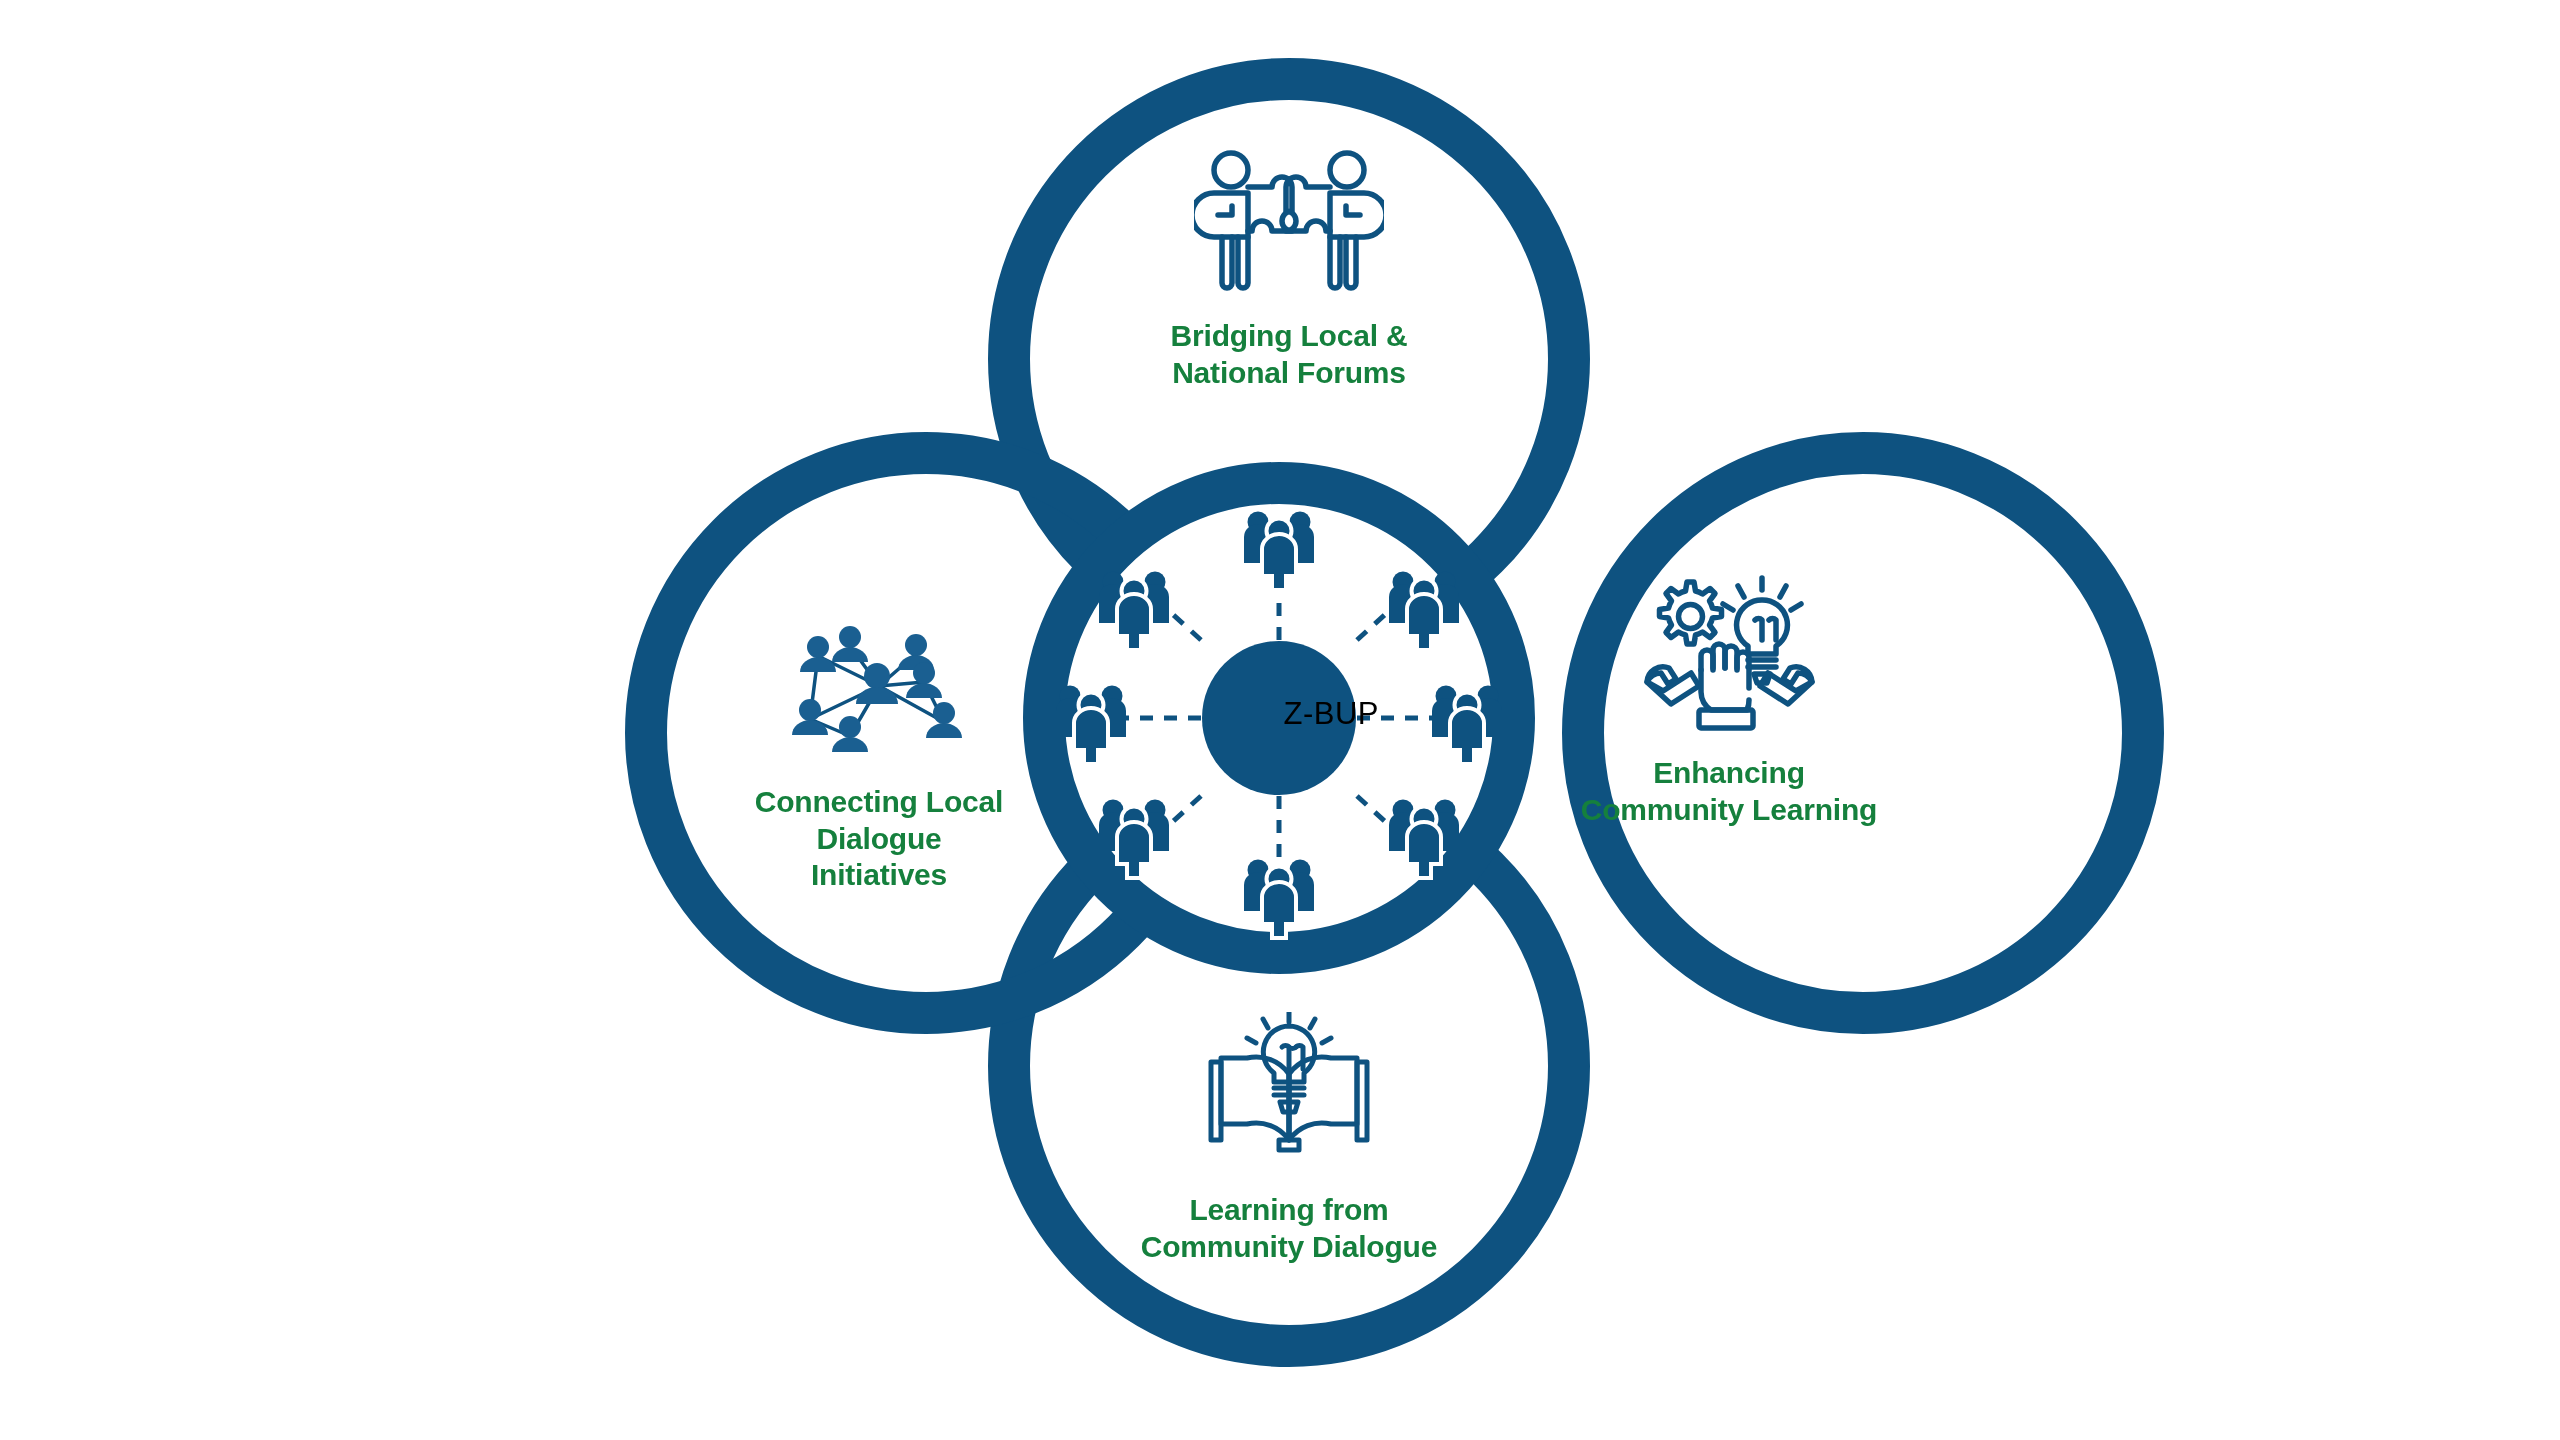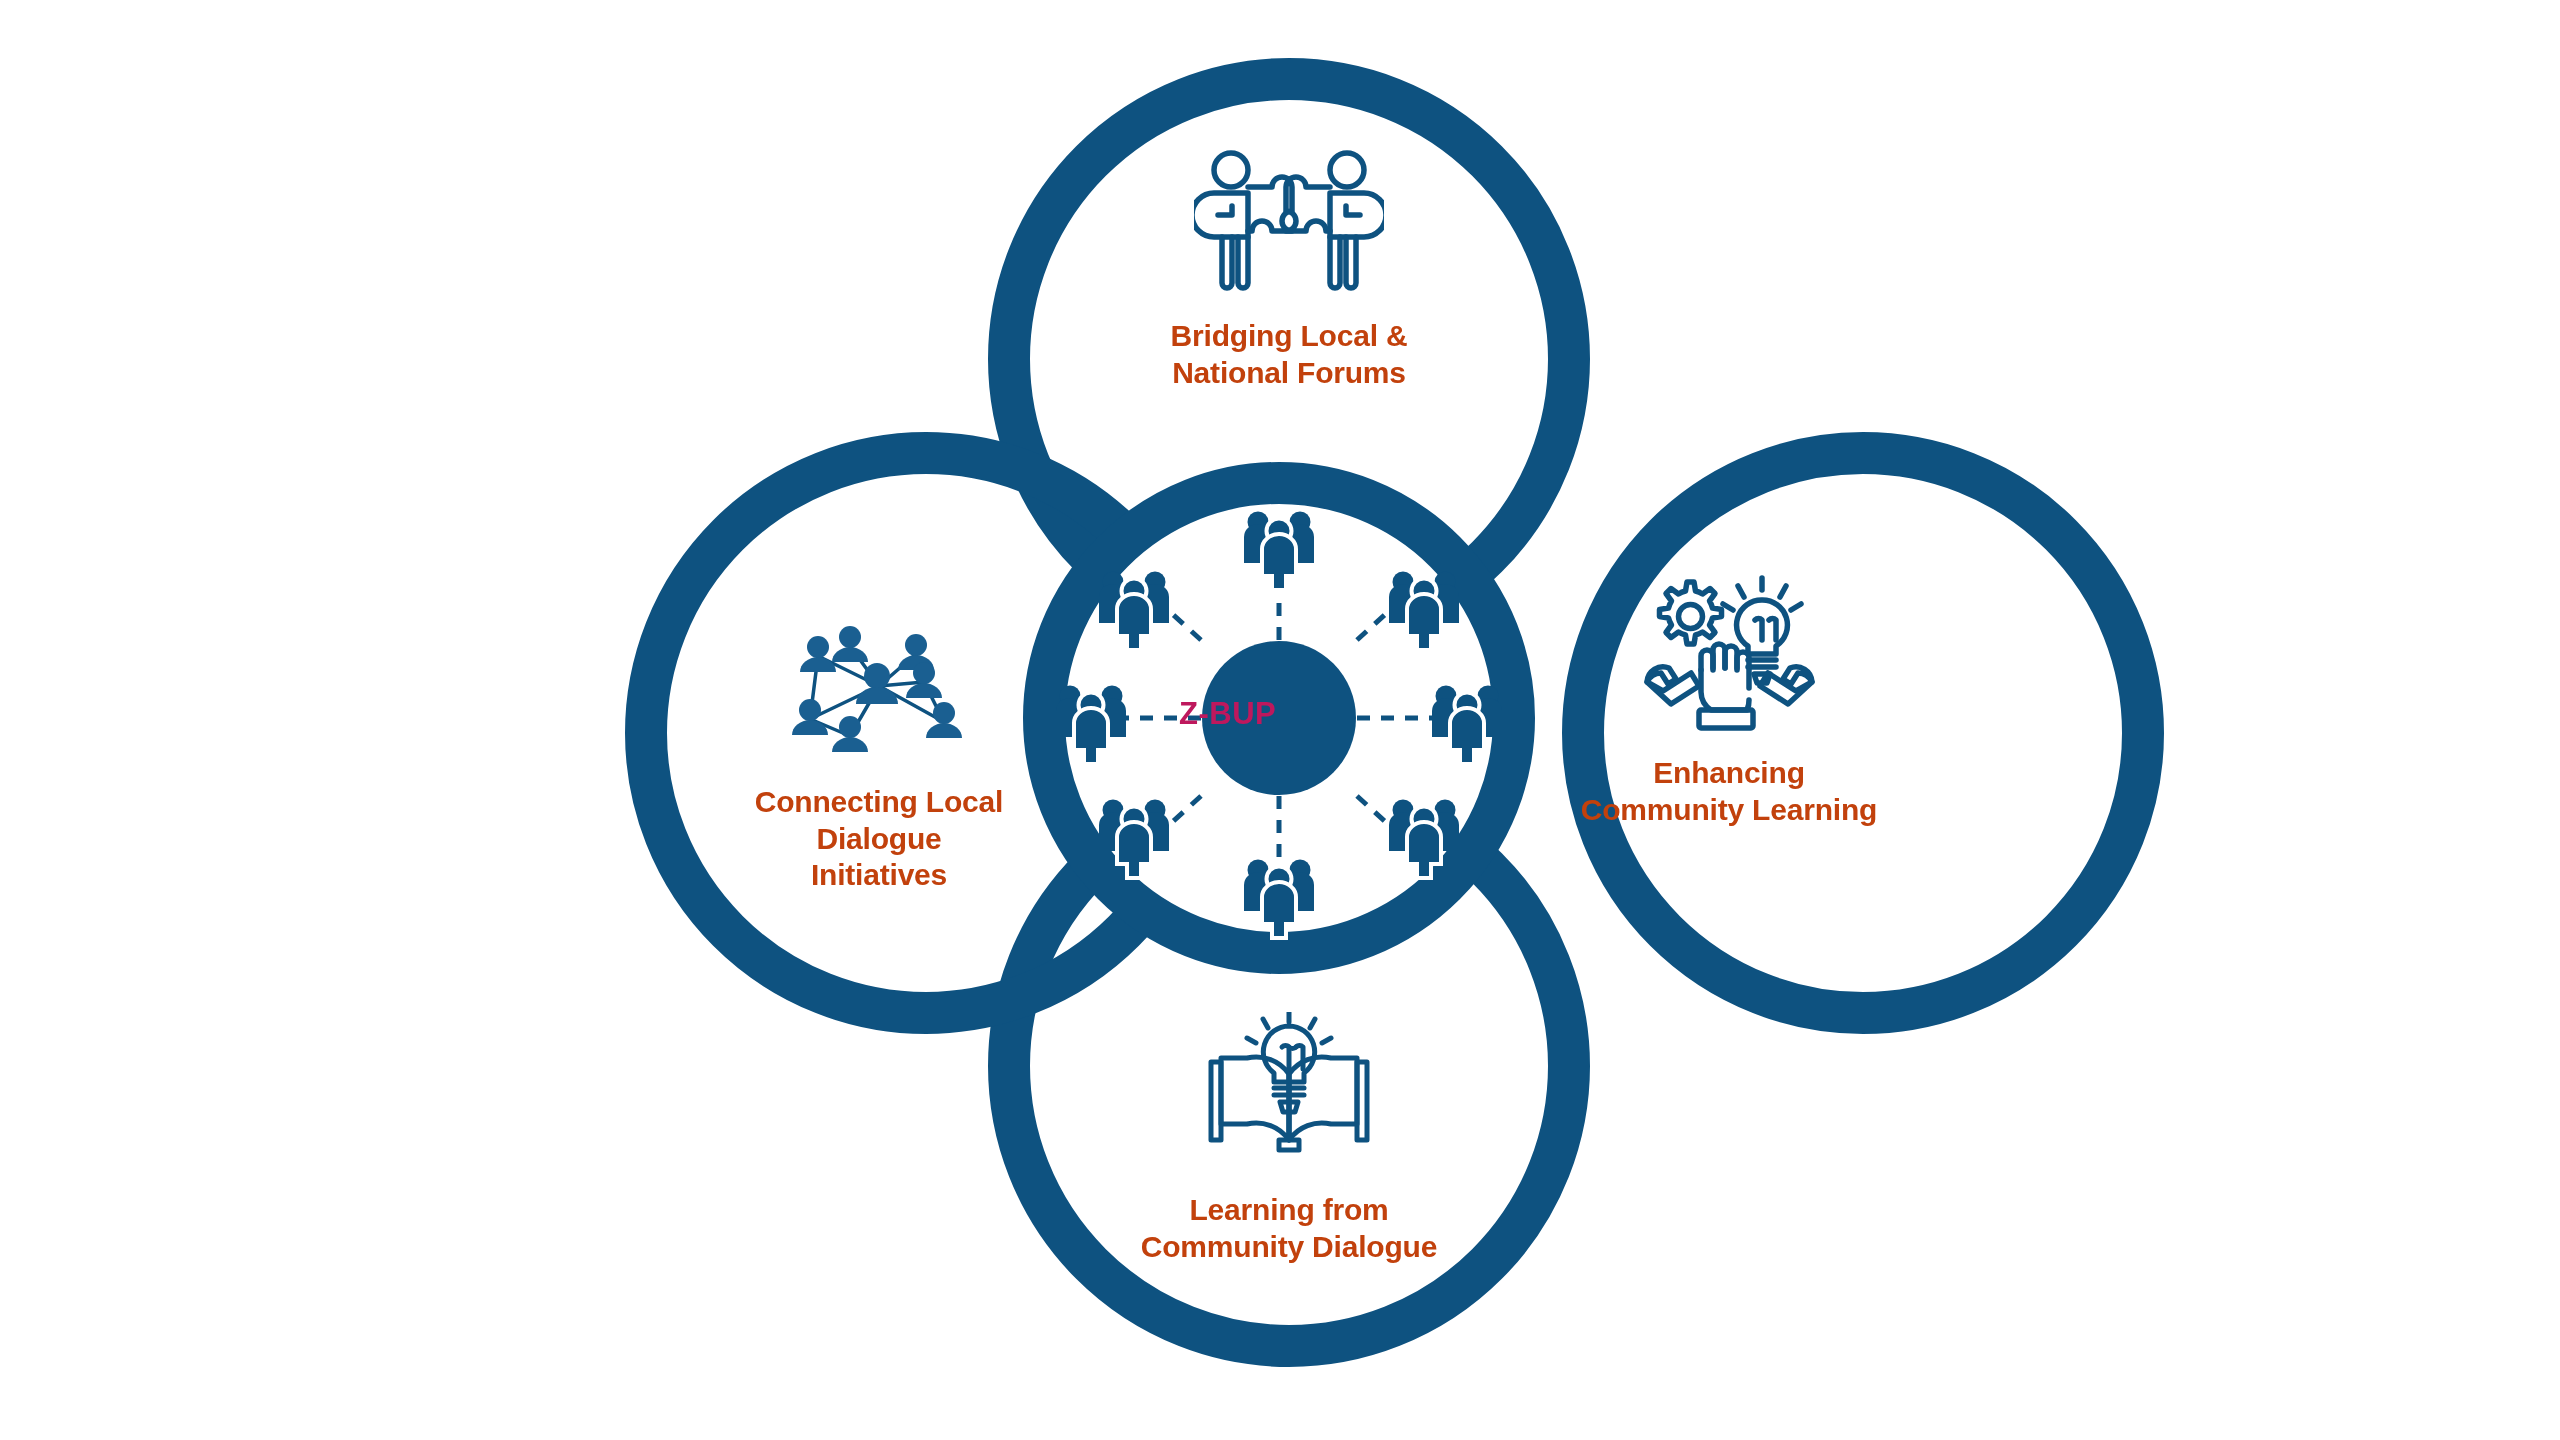"Bridging Local &" .petal-label { color: #c2410c -> #15803d }
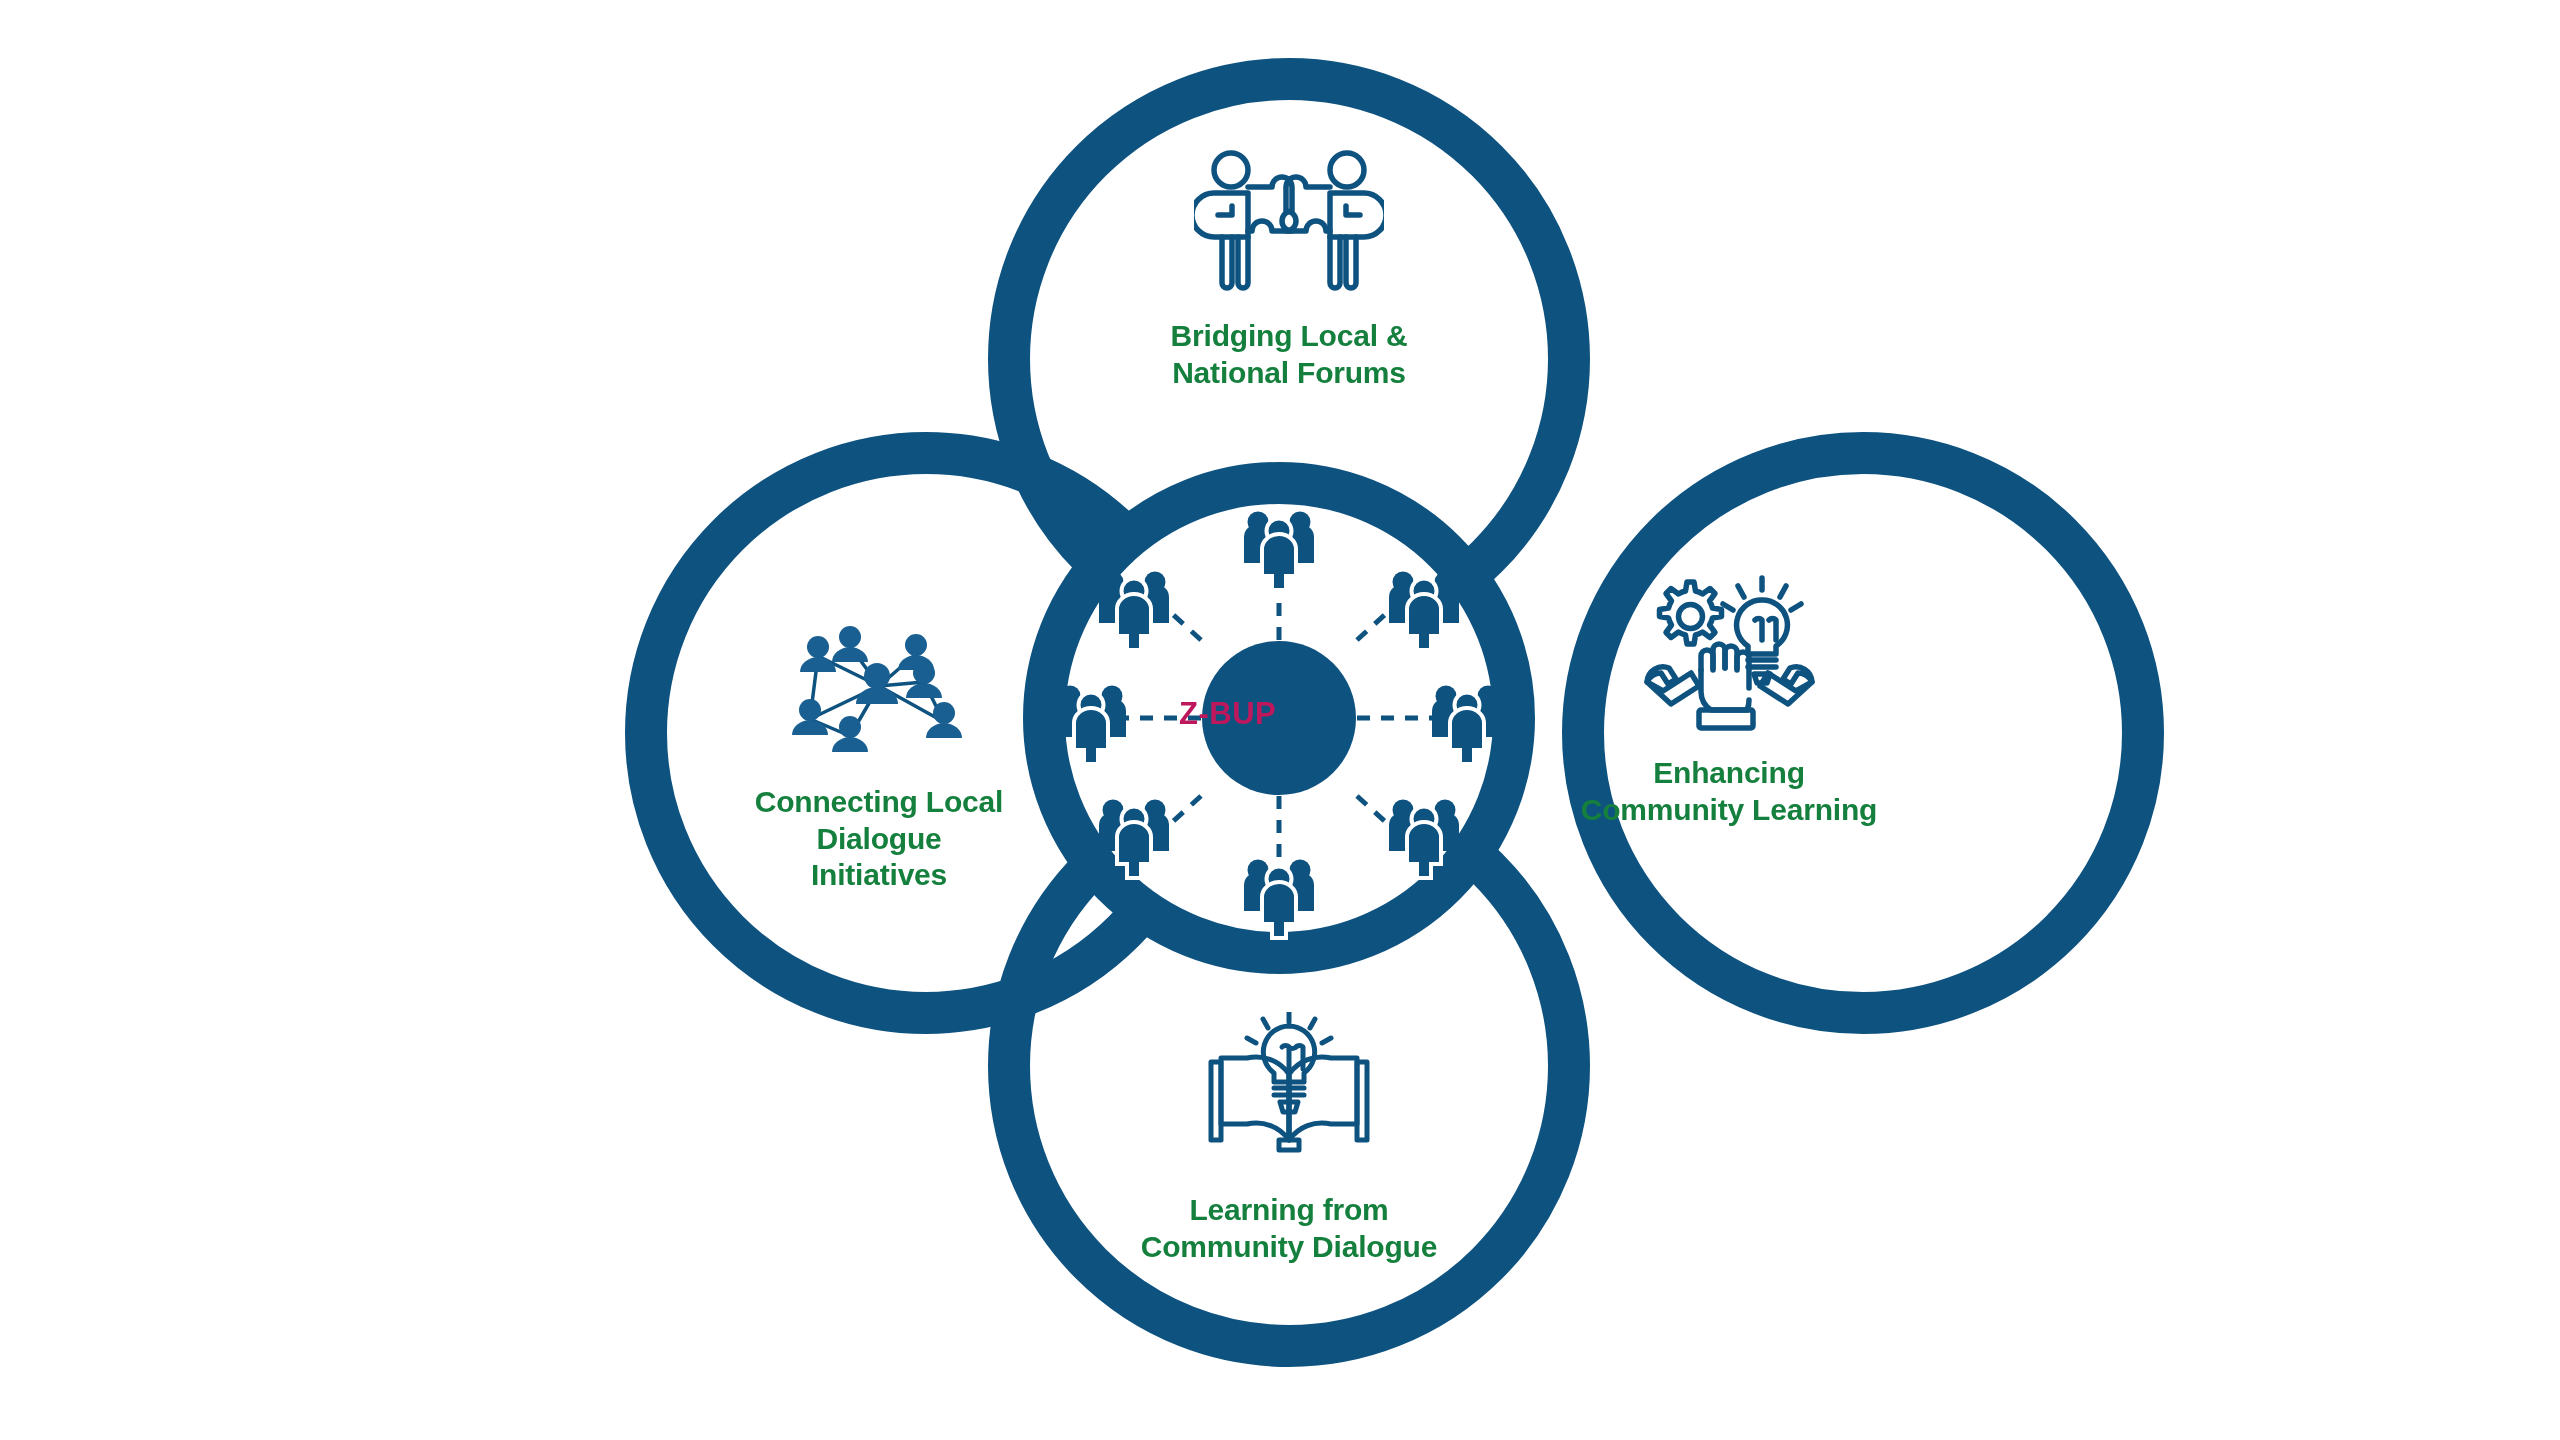"Z-BUP" #hub-label { color: #be185d -> #000000; font-weight: bold -> normal; text-align: left -> right }
